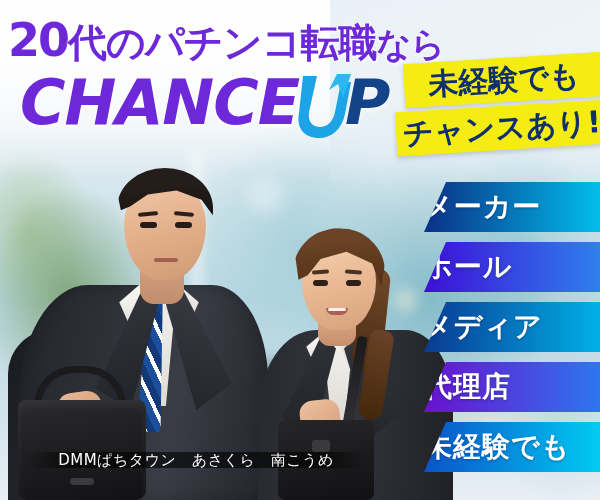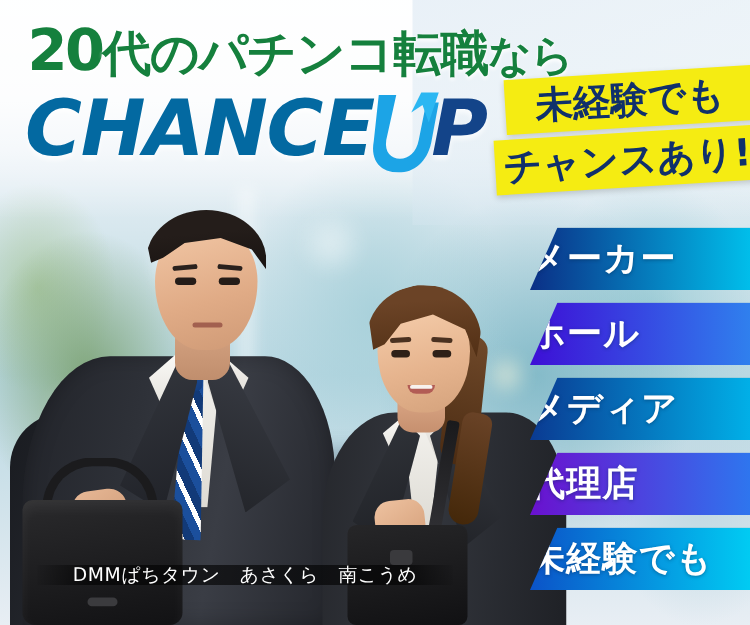"20代のパチンコ転職なら" .line1 { color: #15803d -> #6d28d9; left: 22px -> 8px }
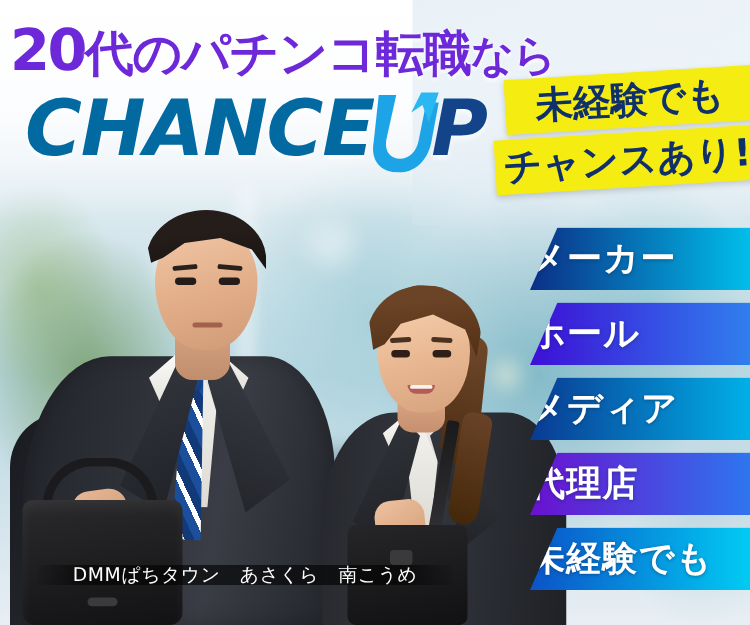"CHANCE" .line2 { color: #0369a1 -> #6d28d9 }
